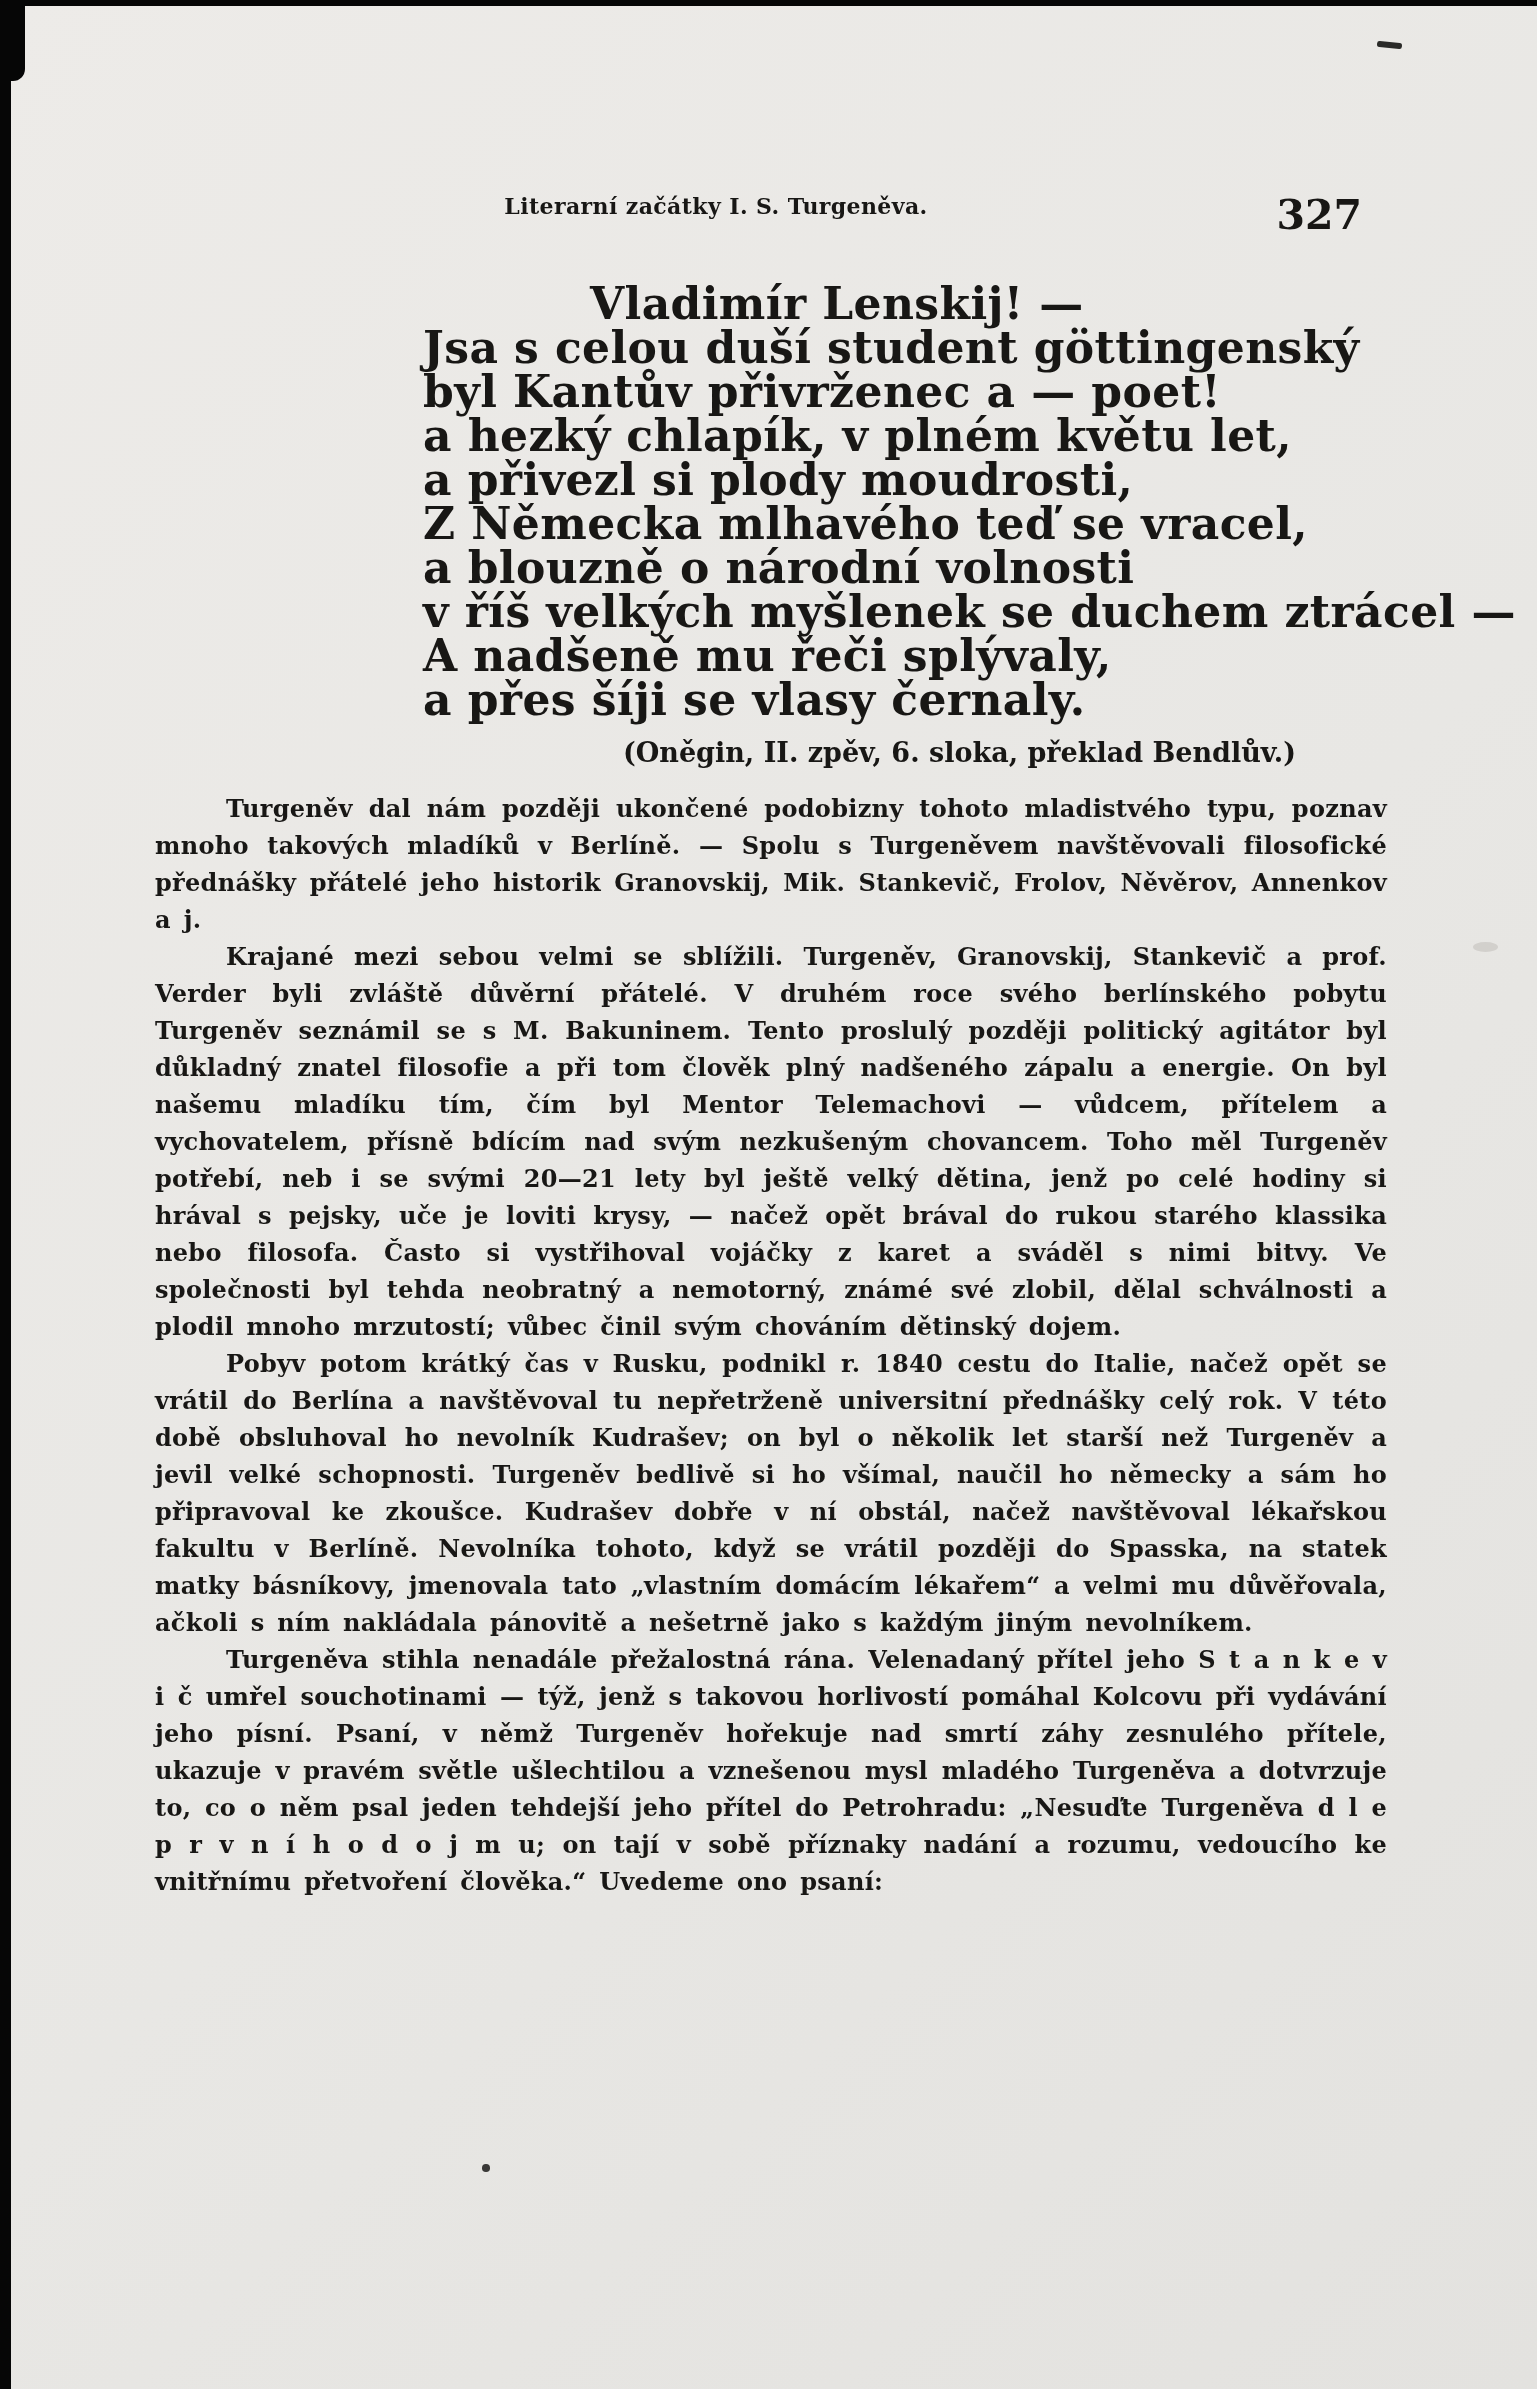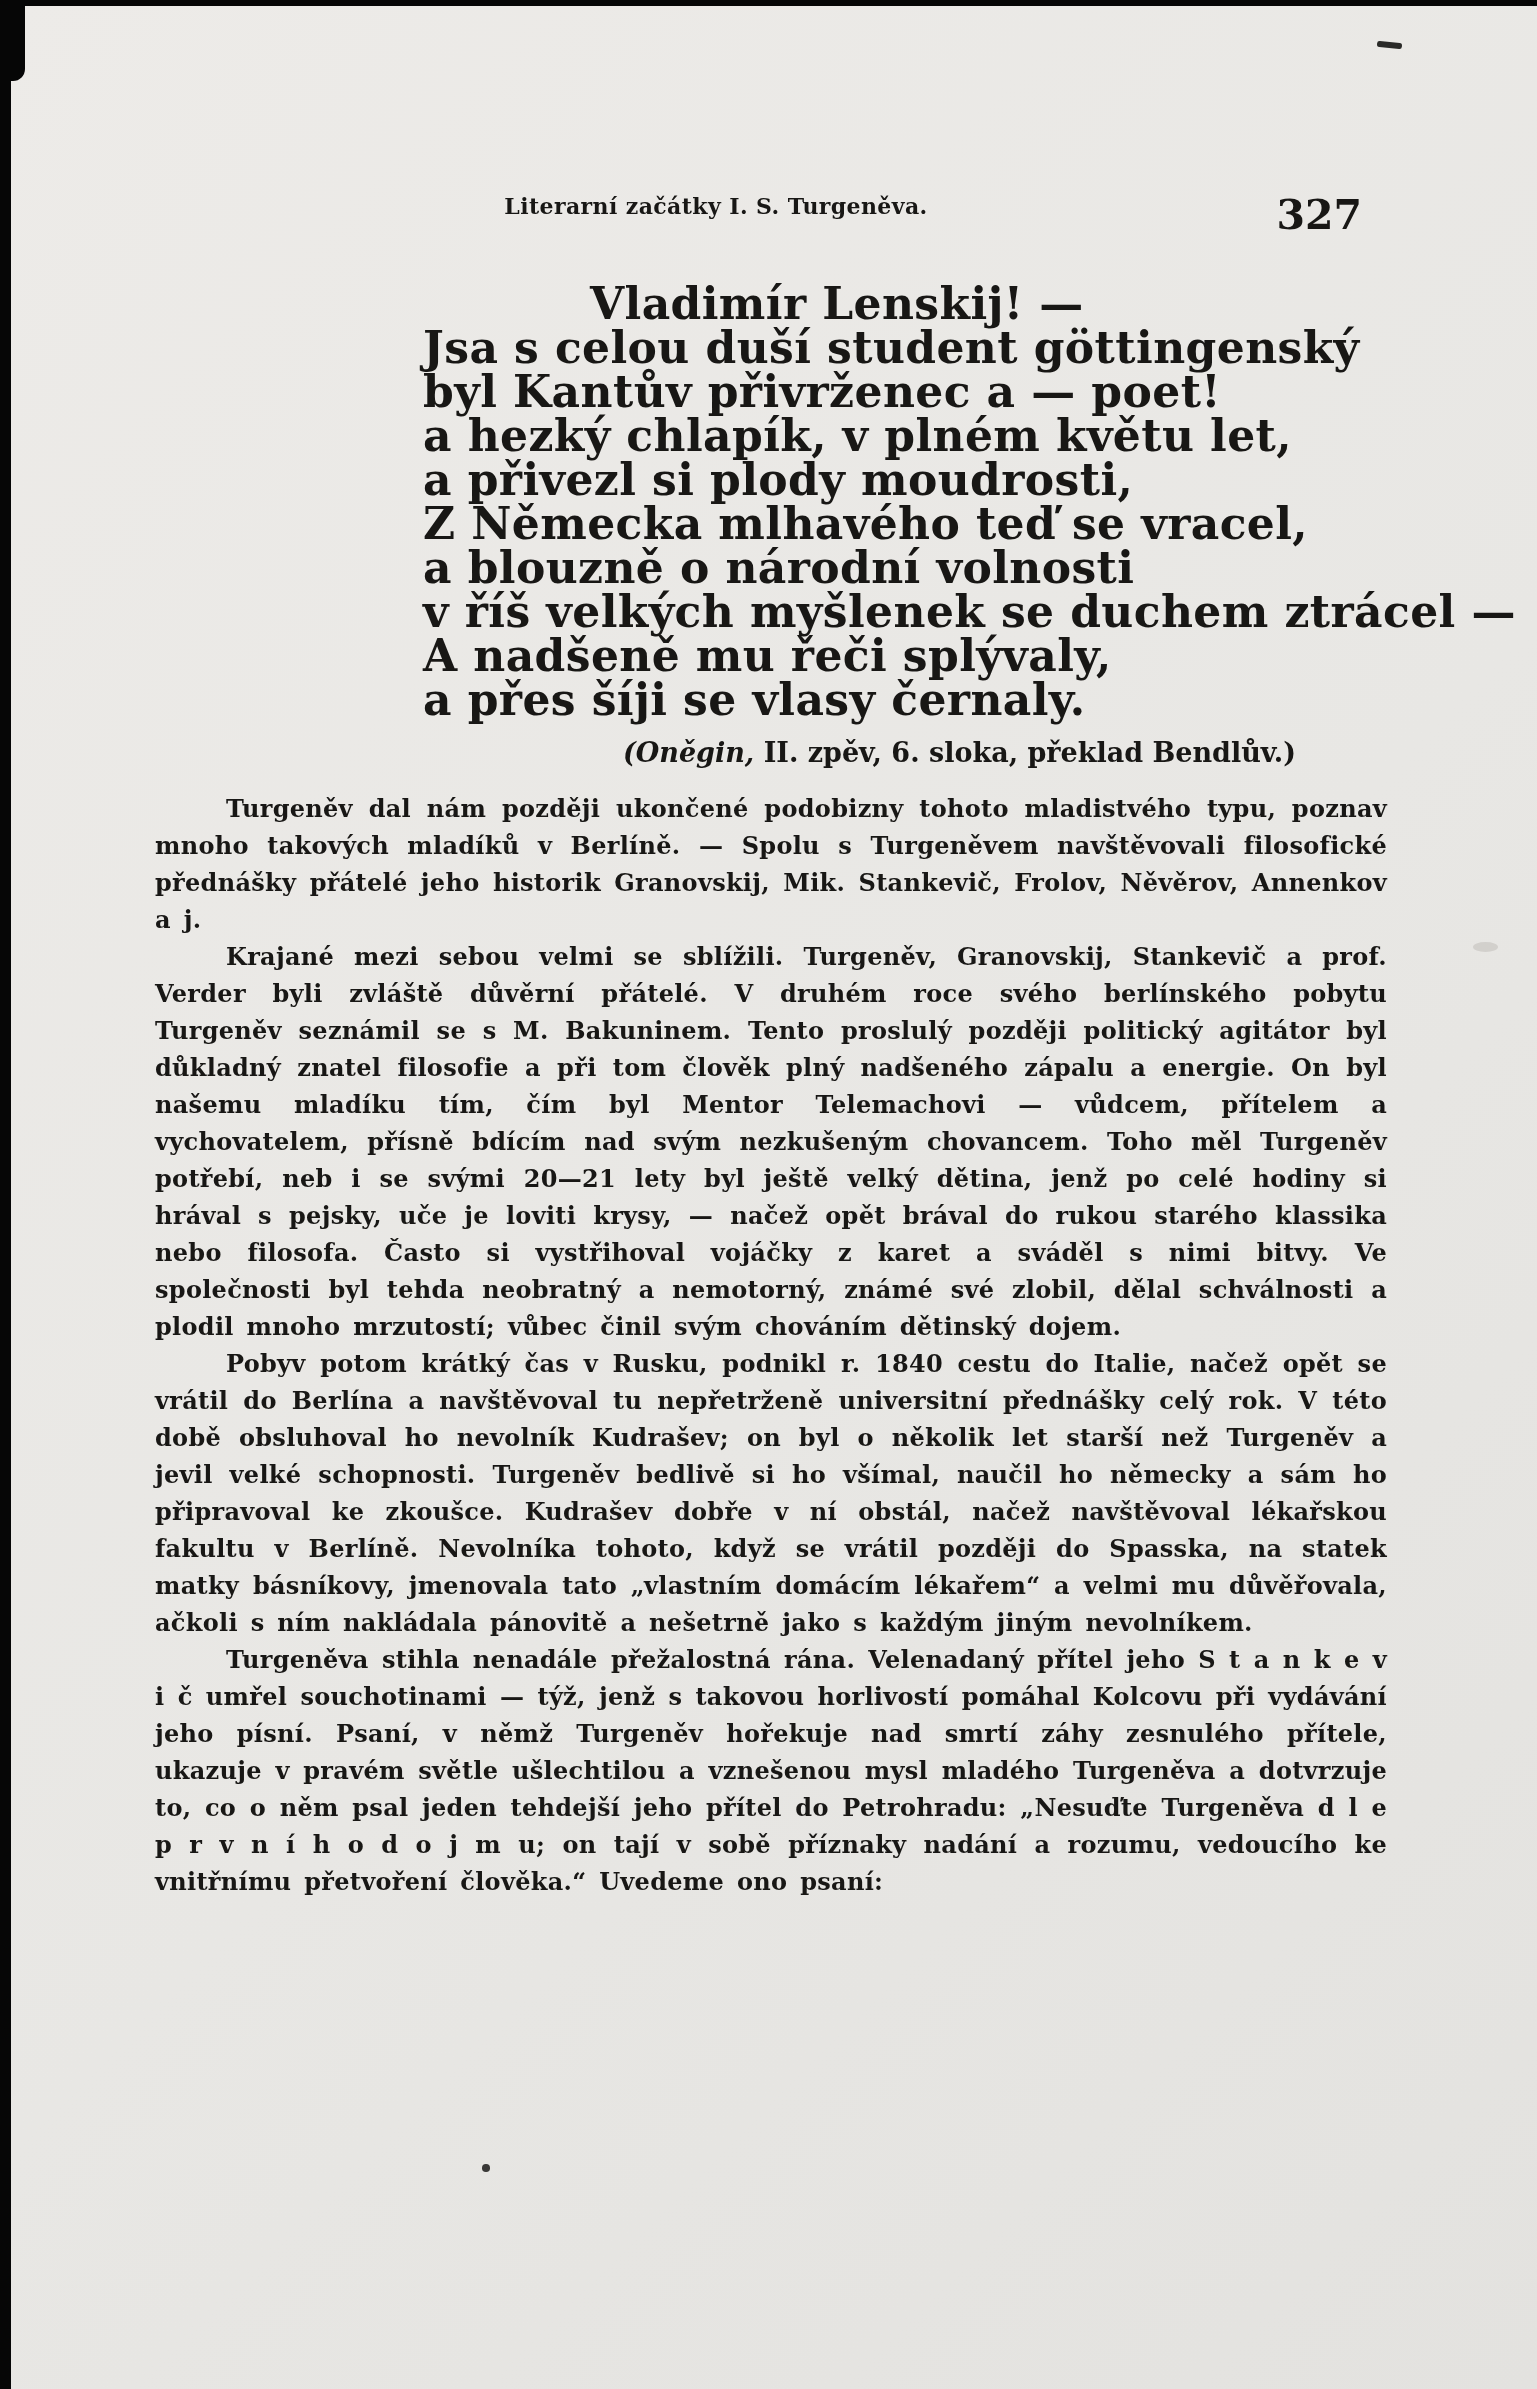"(Oněgin," .attribution .src { font-style: italic -> none }
